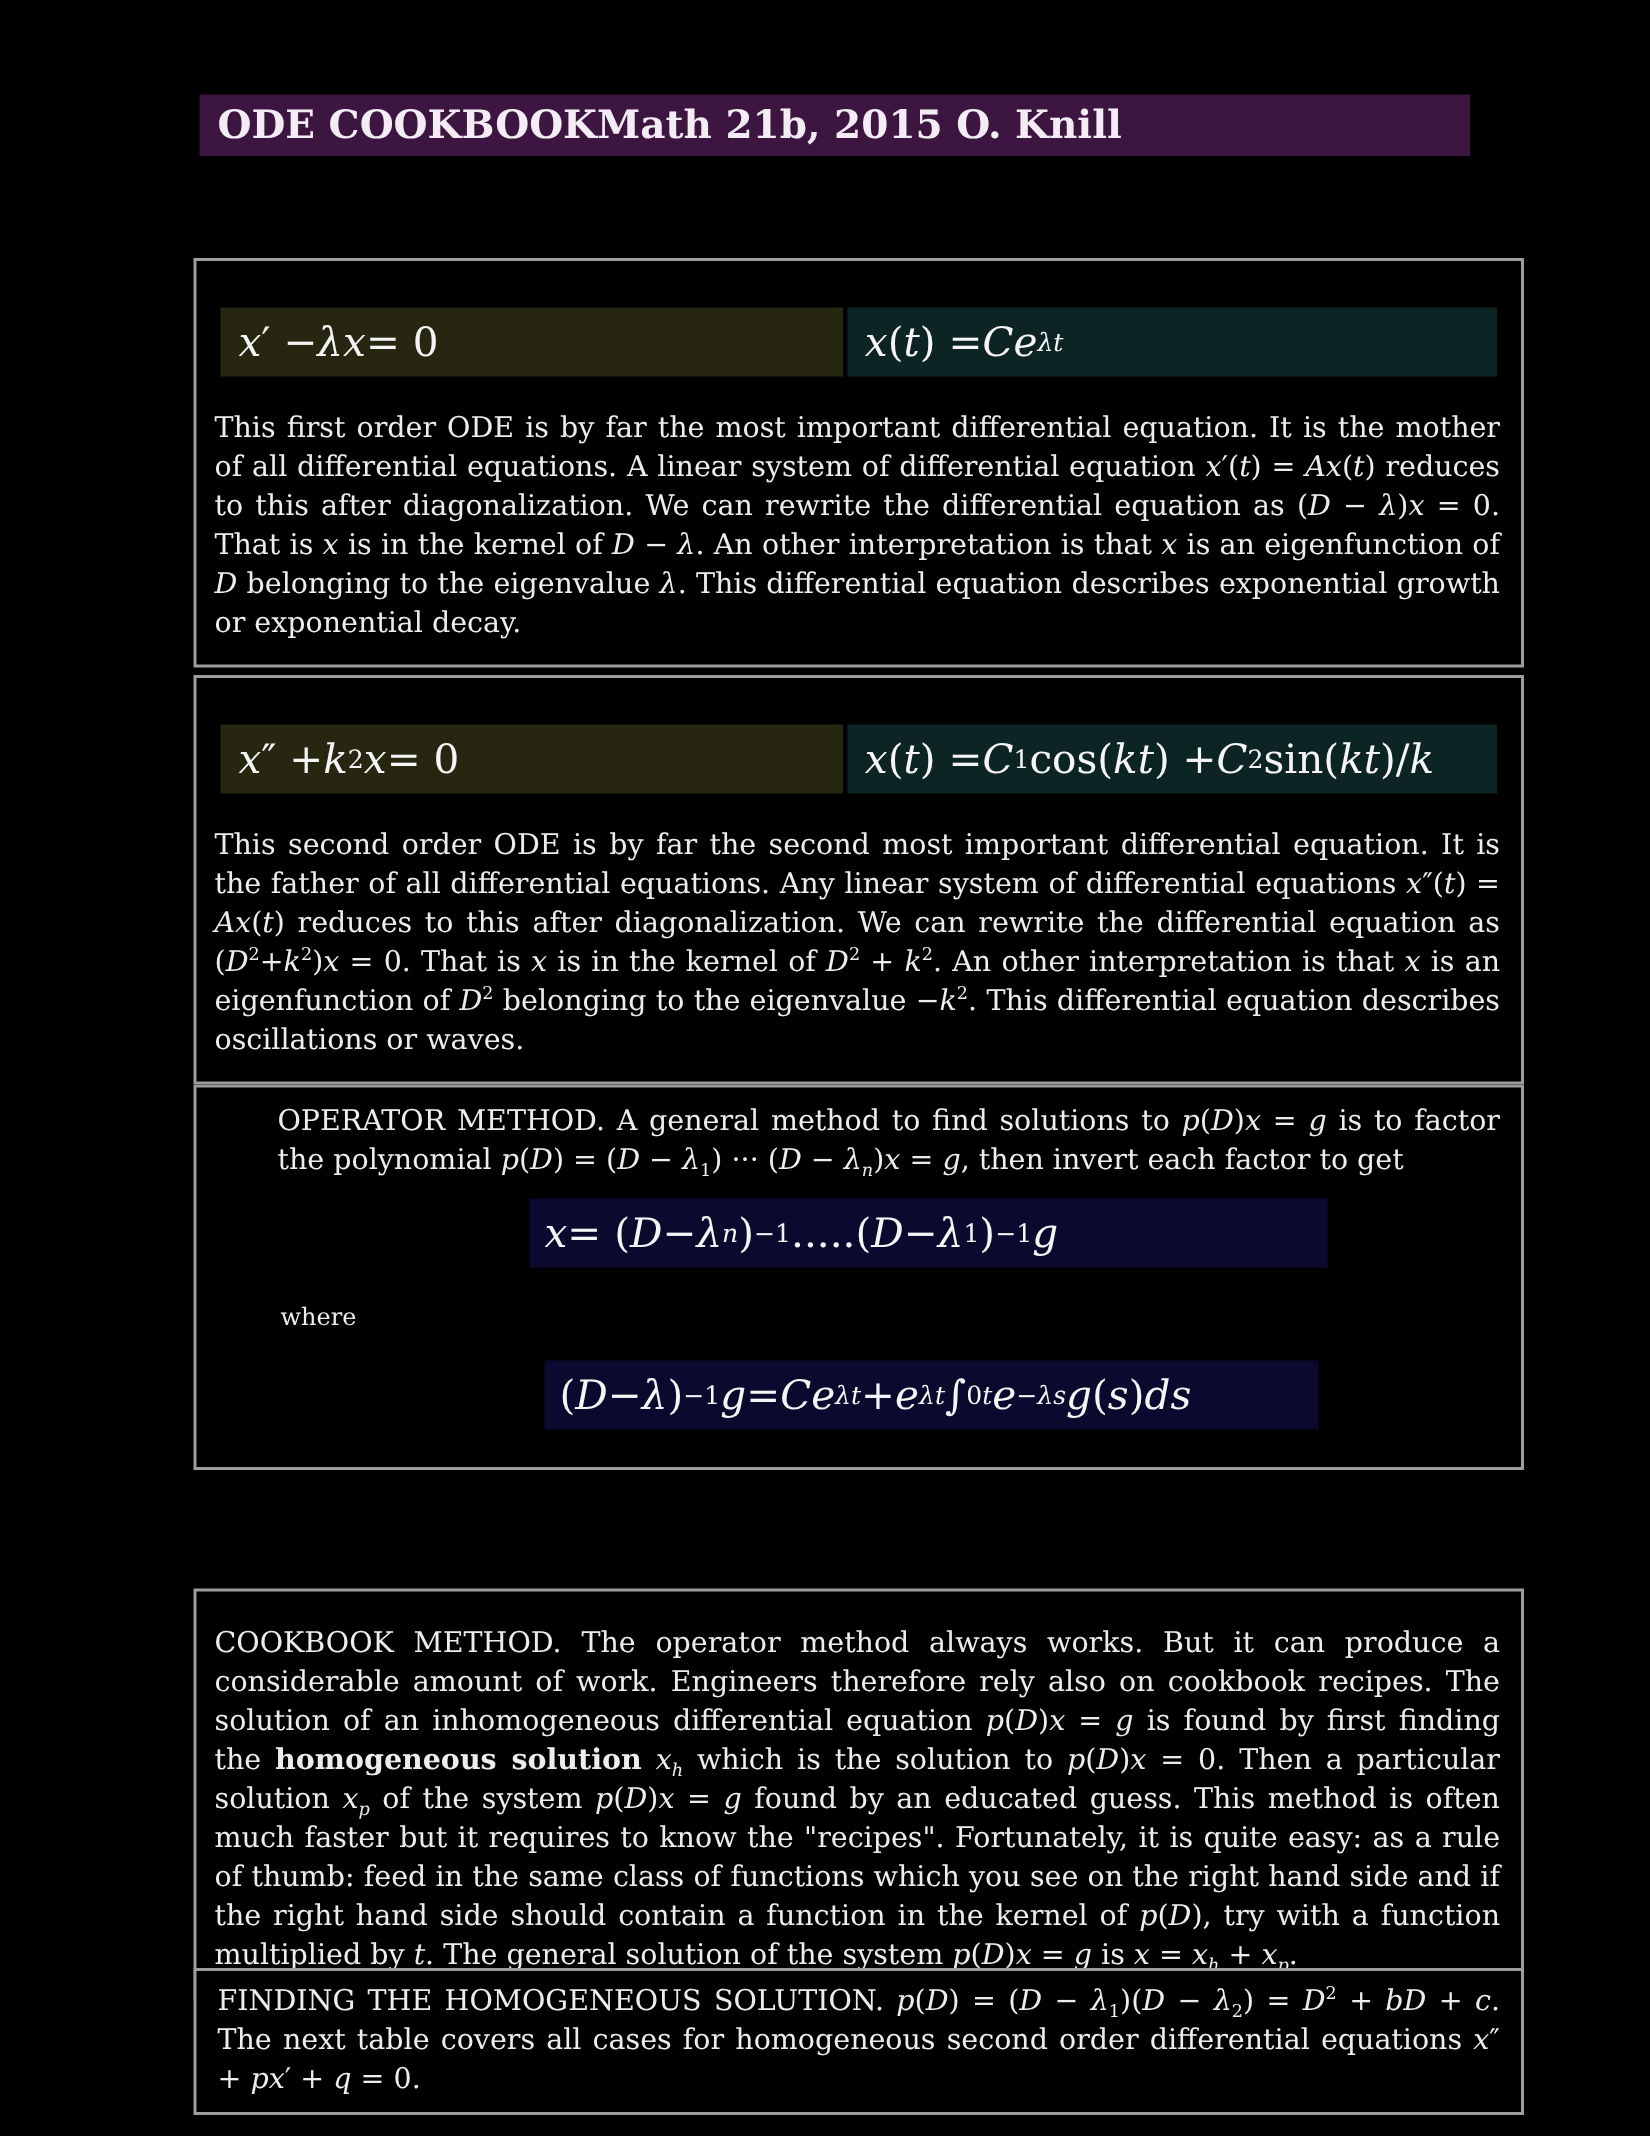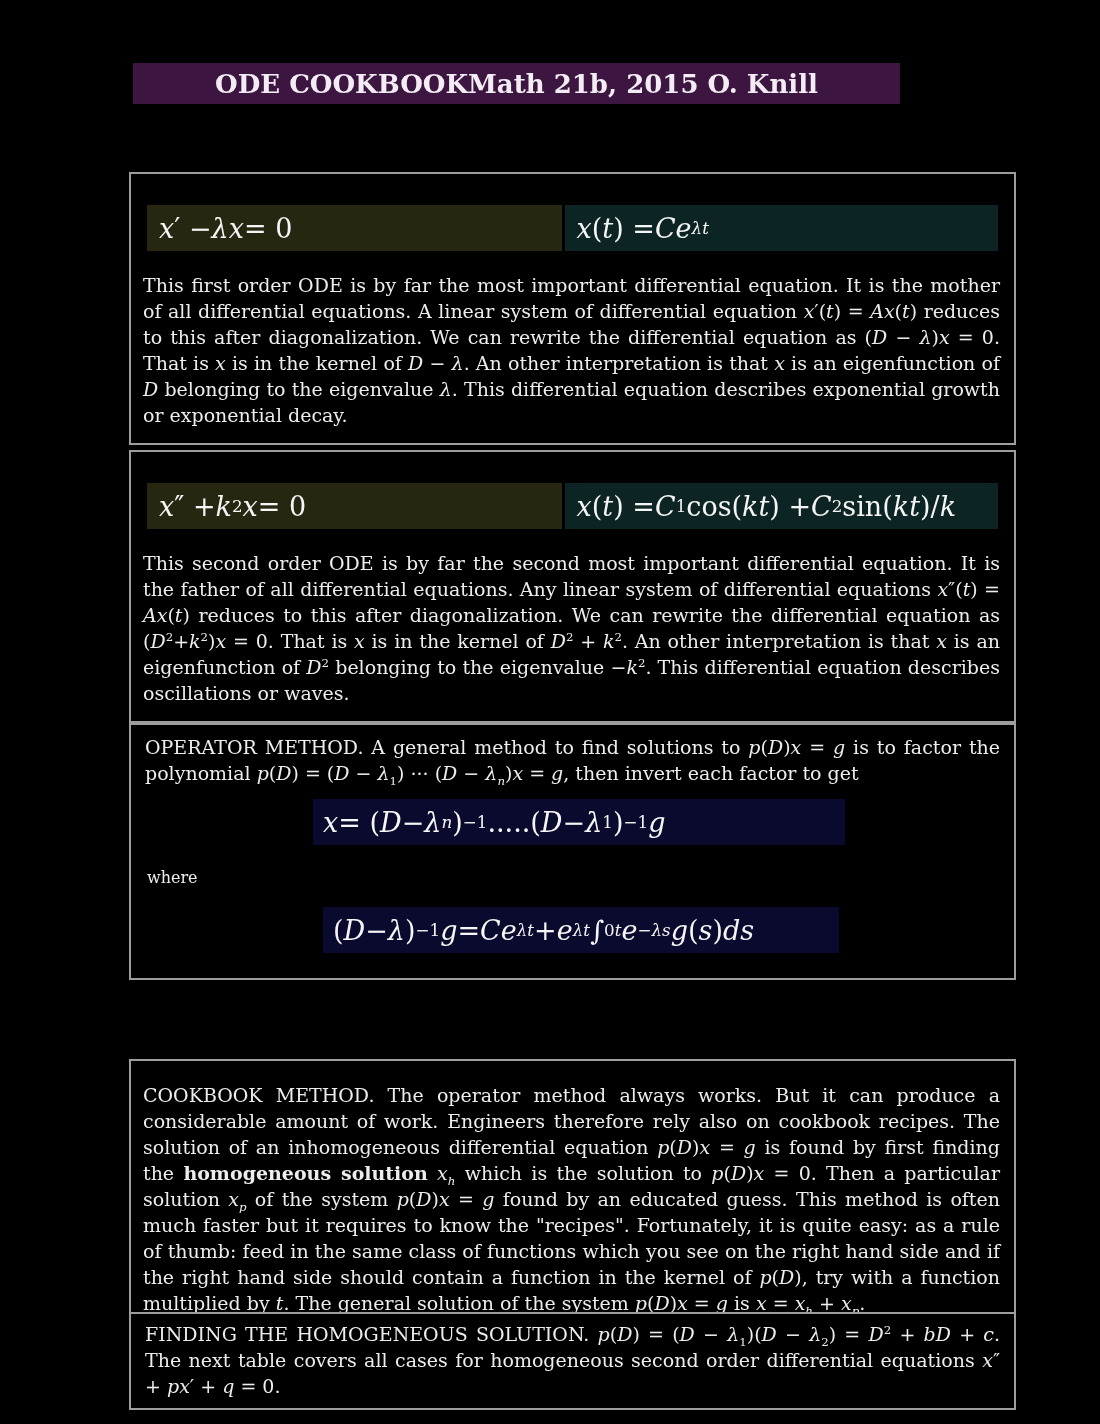"ODE COOKBOOK" .header-bar { justify-content: center -> flex-start; width: 767px -> 847px }
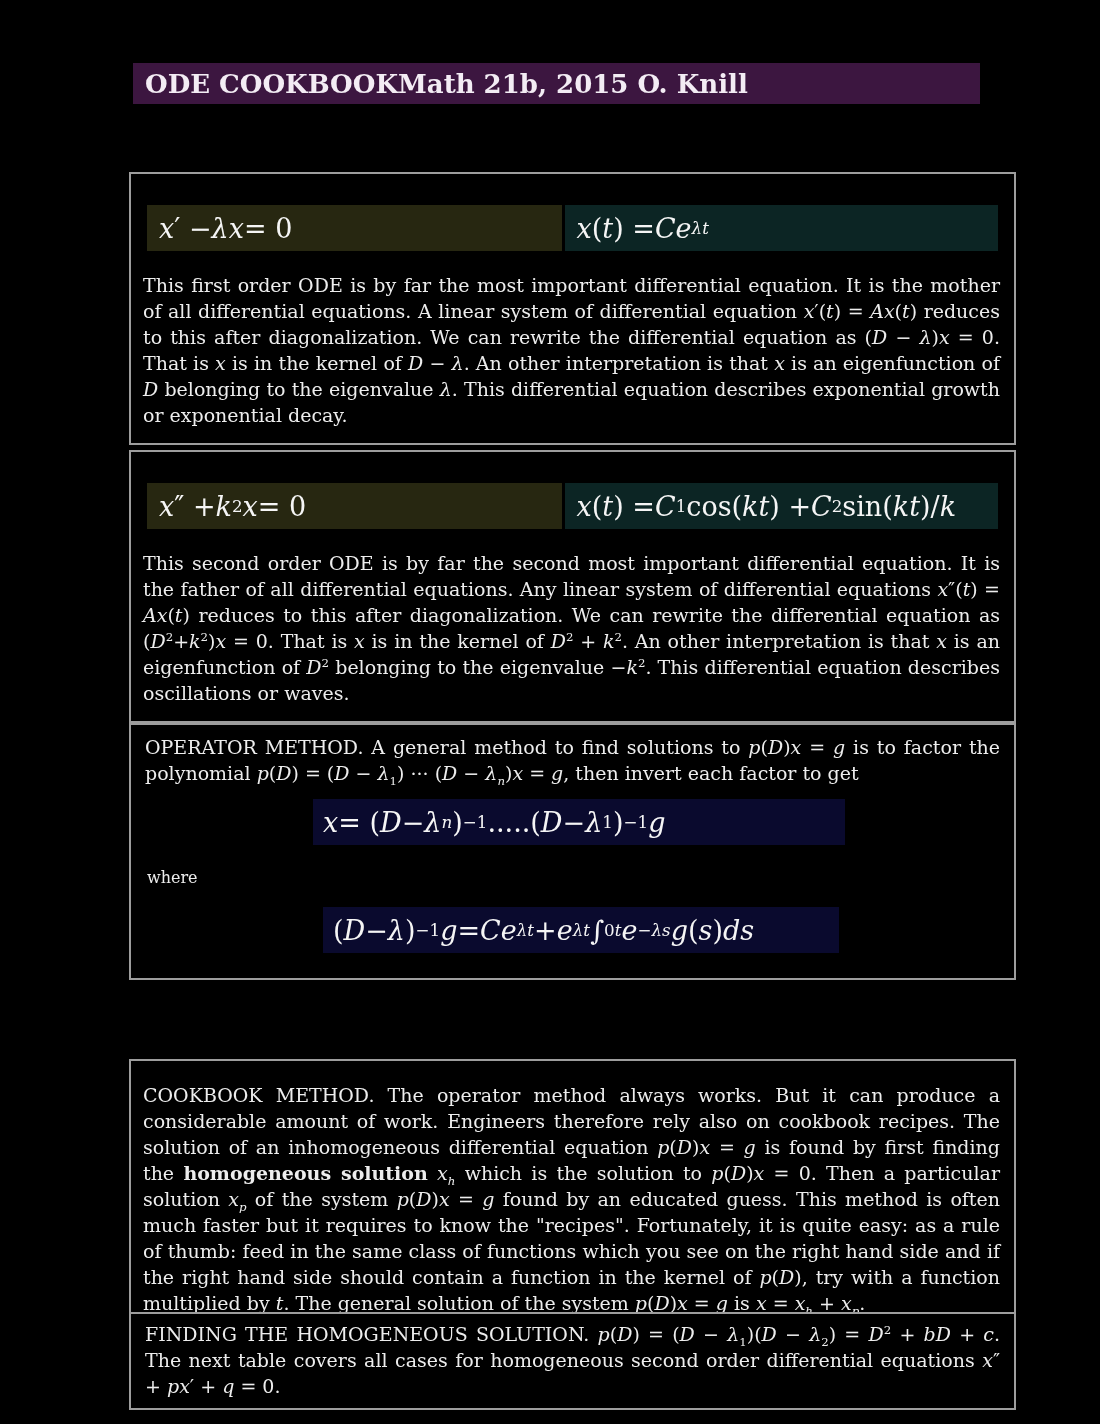"OPERATOR METHOD. A general method" #box3 { padding-left: none -> 40px }
